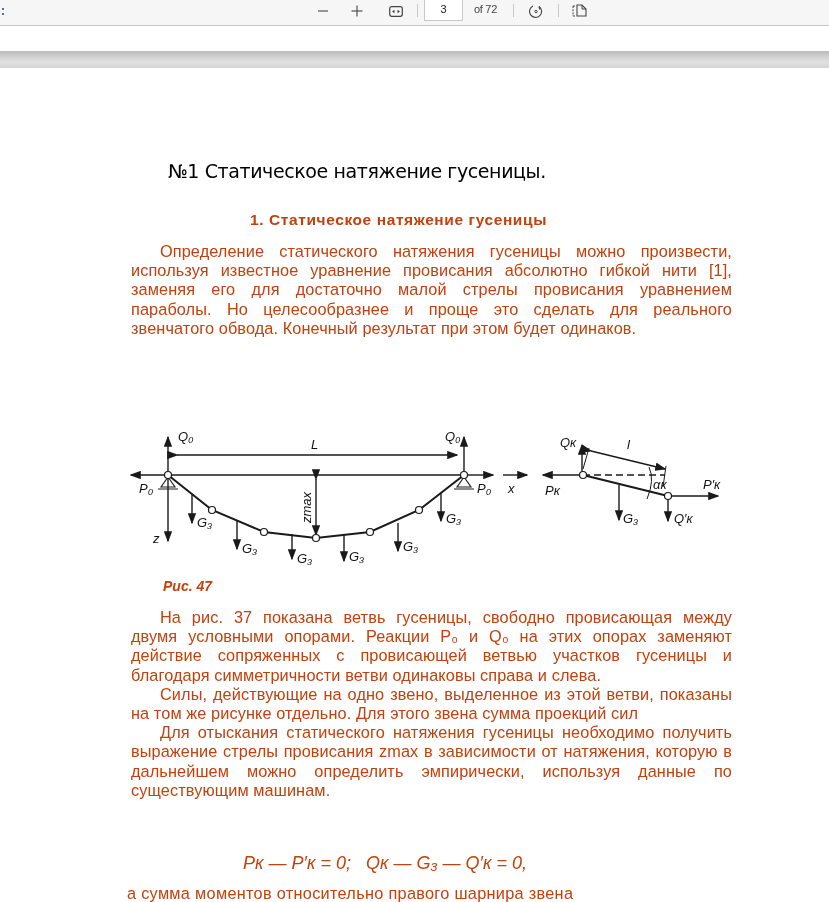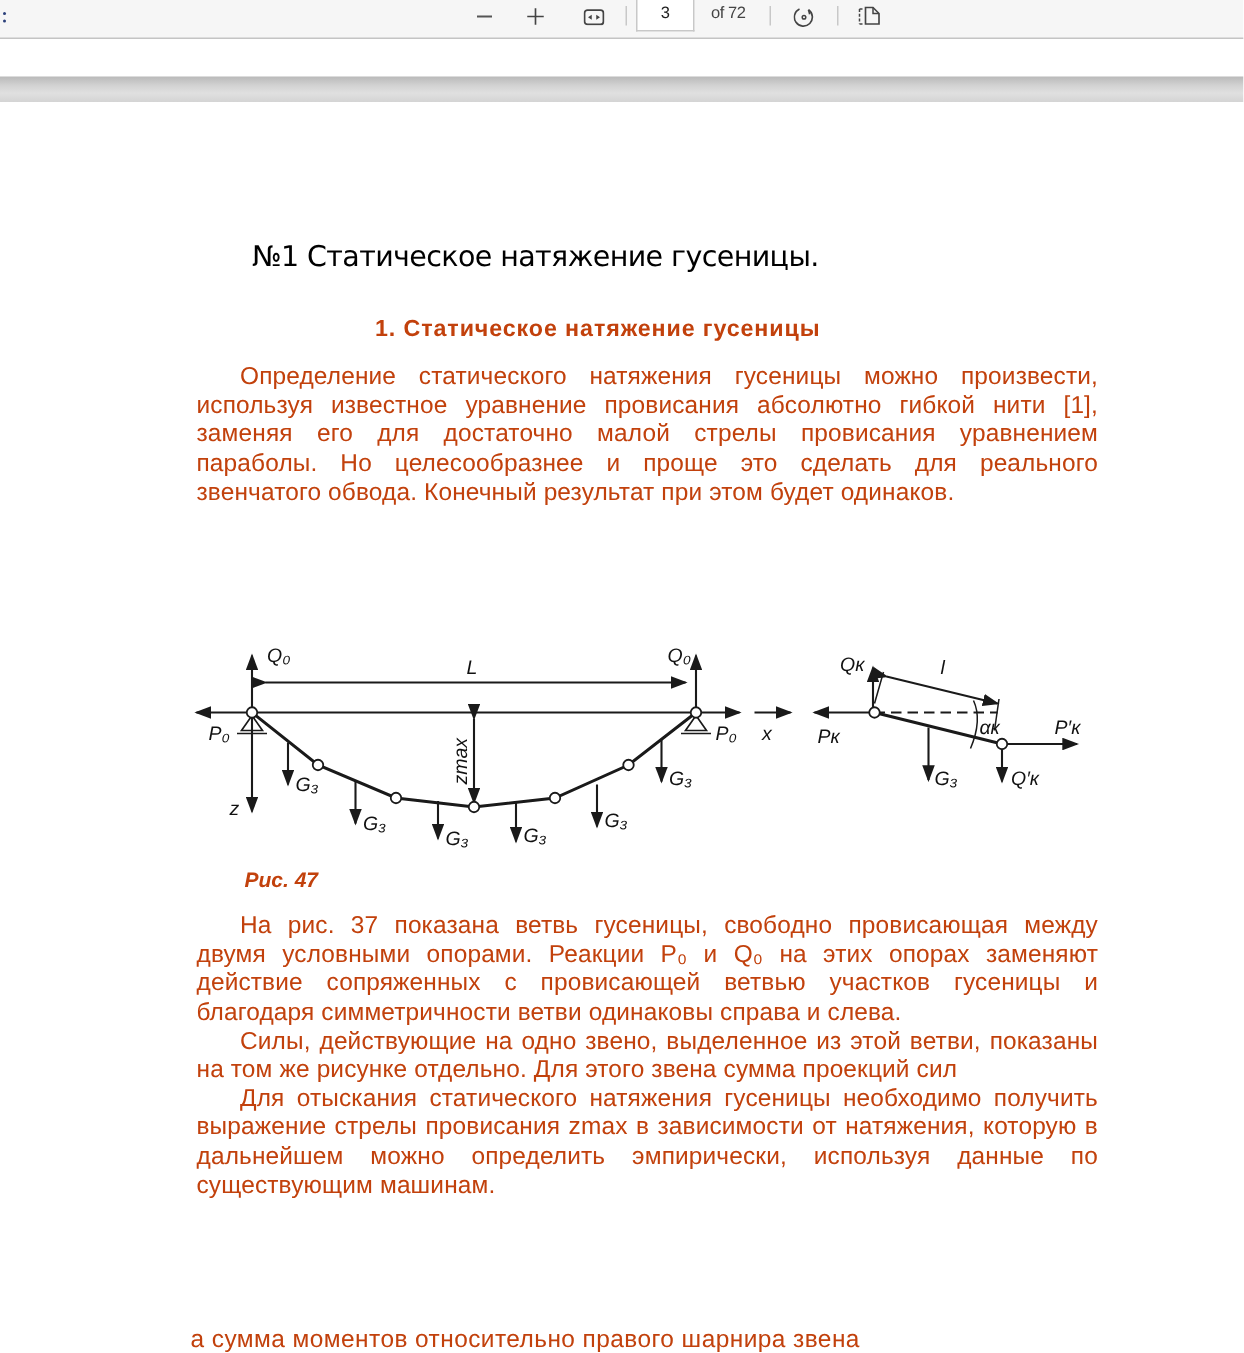"Pк — P′к = 0;" div.scan { html: none -> <div>Pк — P′к = 0; Qк — G₃ — Q′к = 0,</div> }
